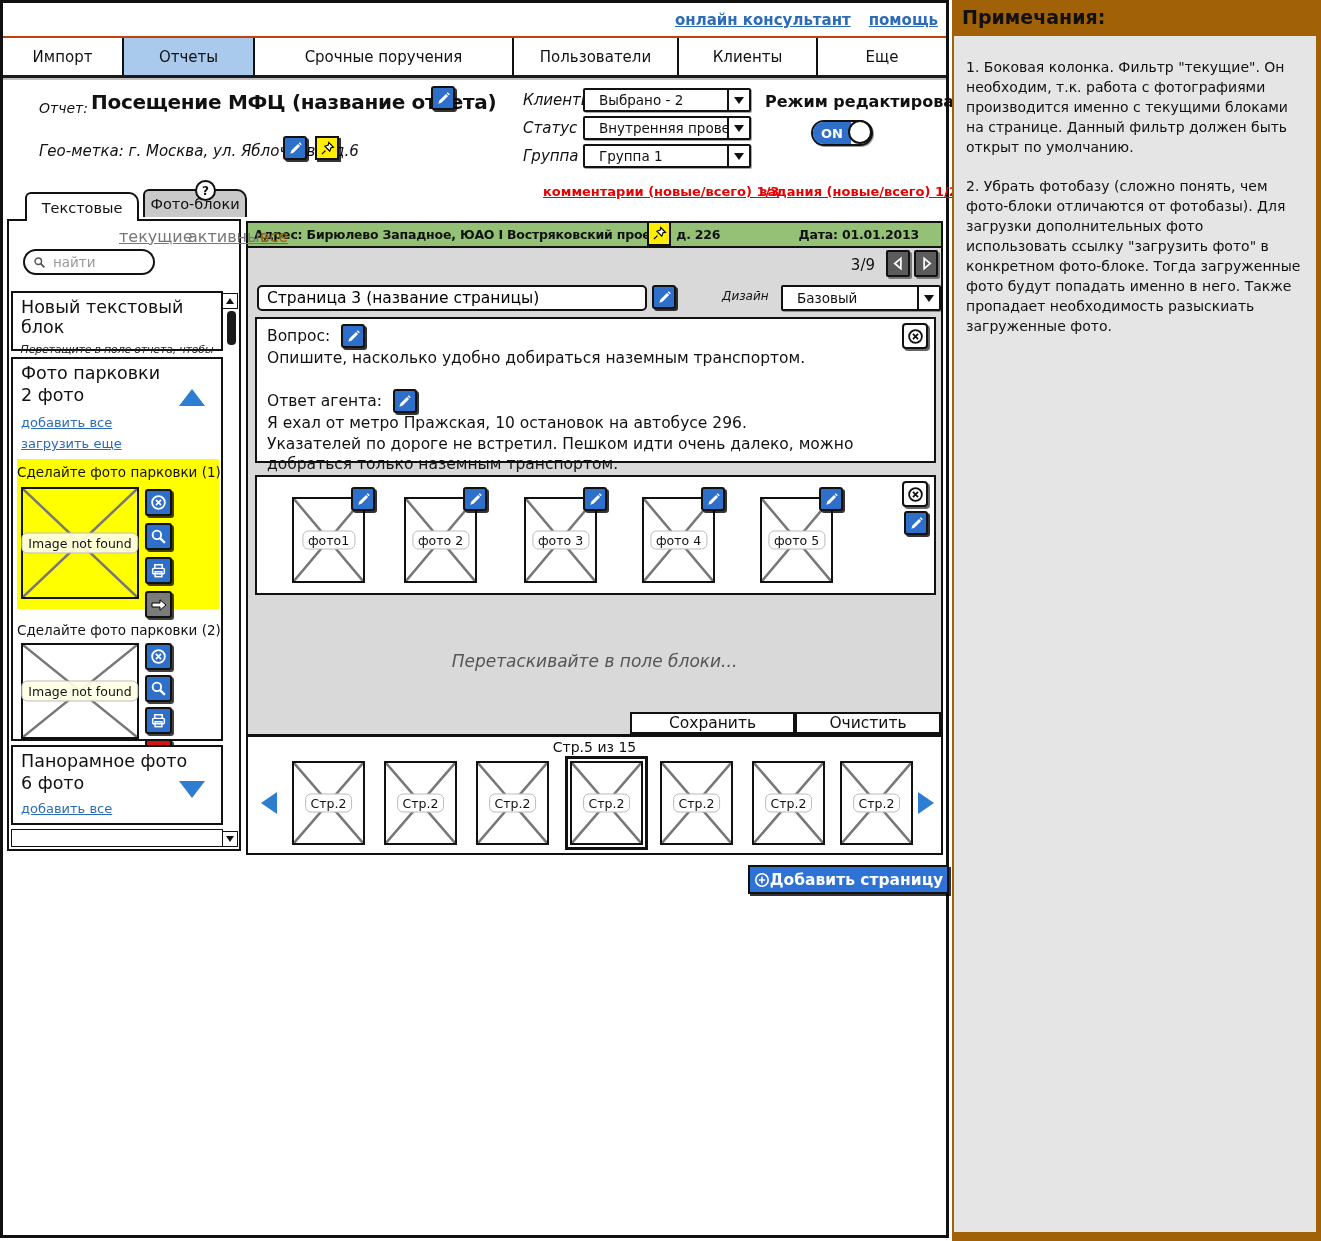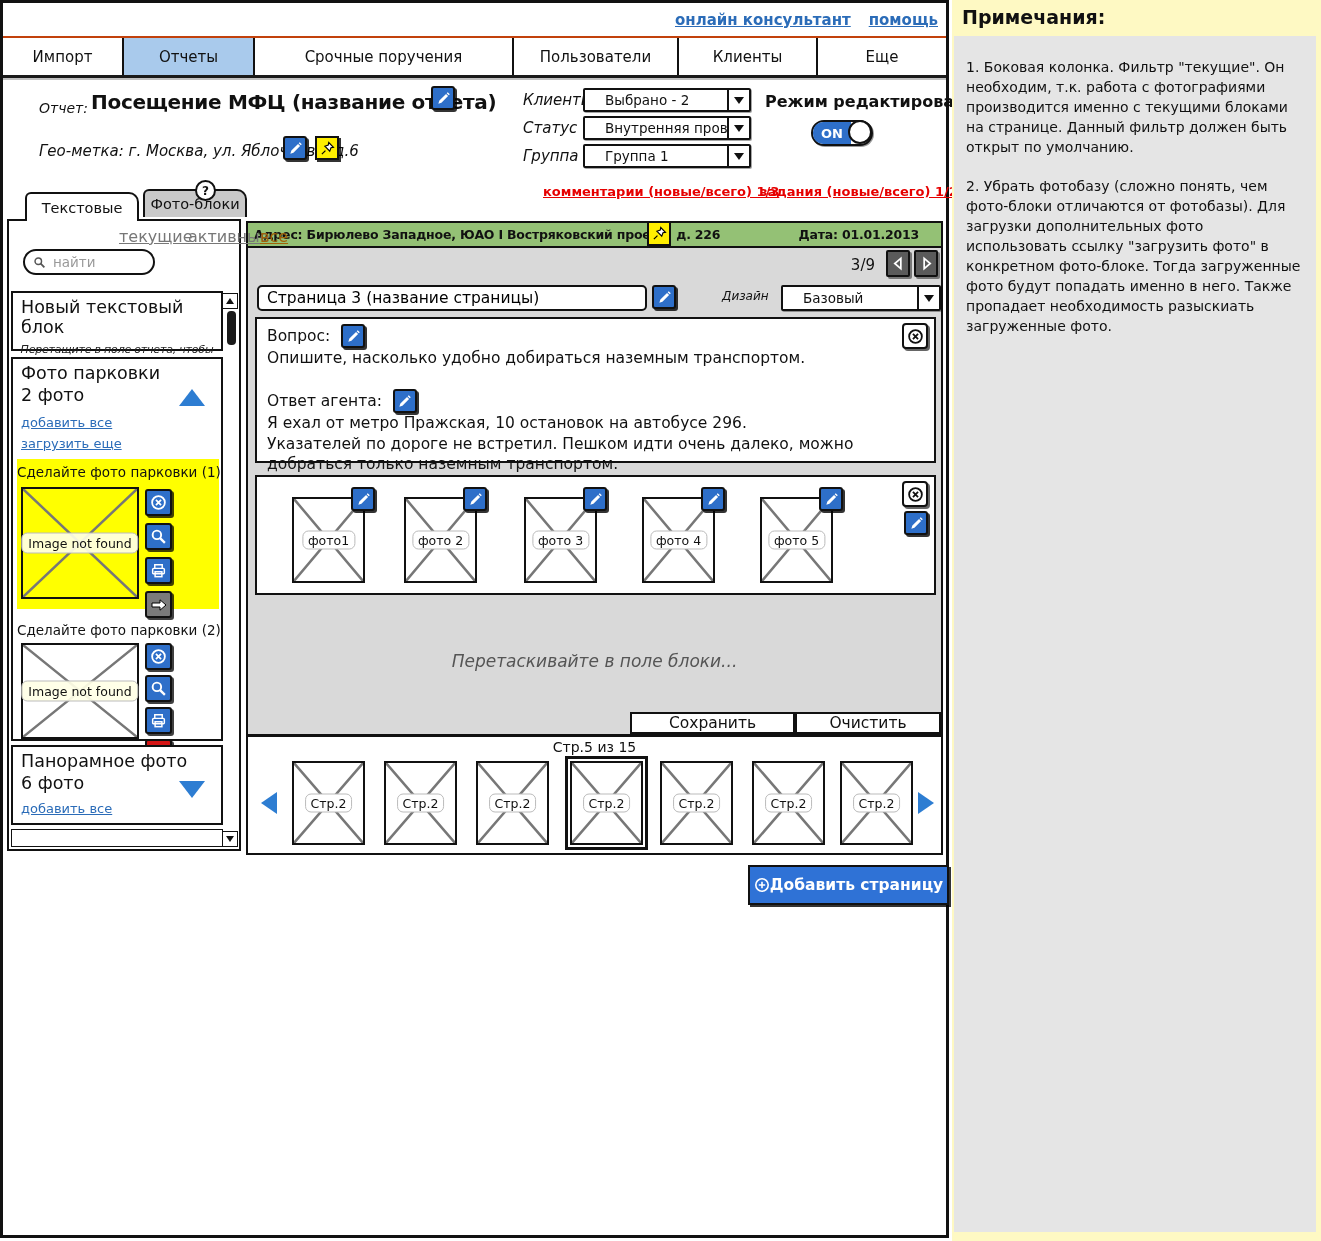"Примечания:" .notes { background: #fef9c3 -> #a16207 }
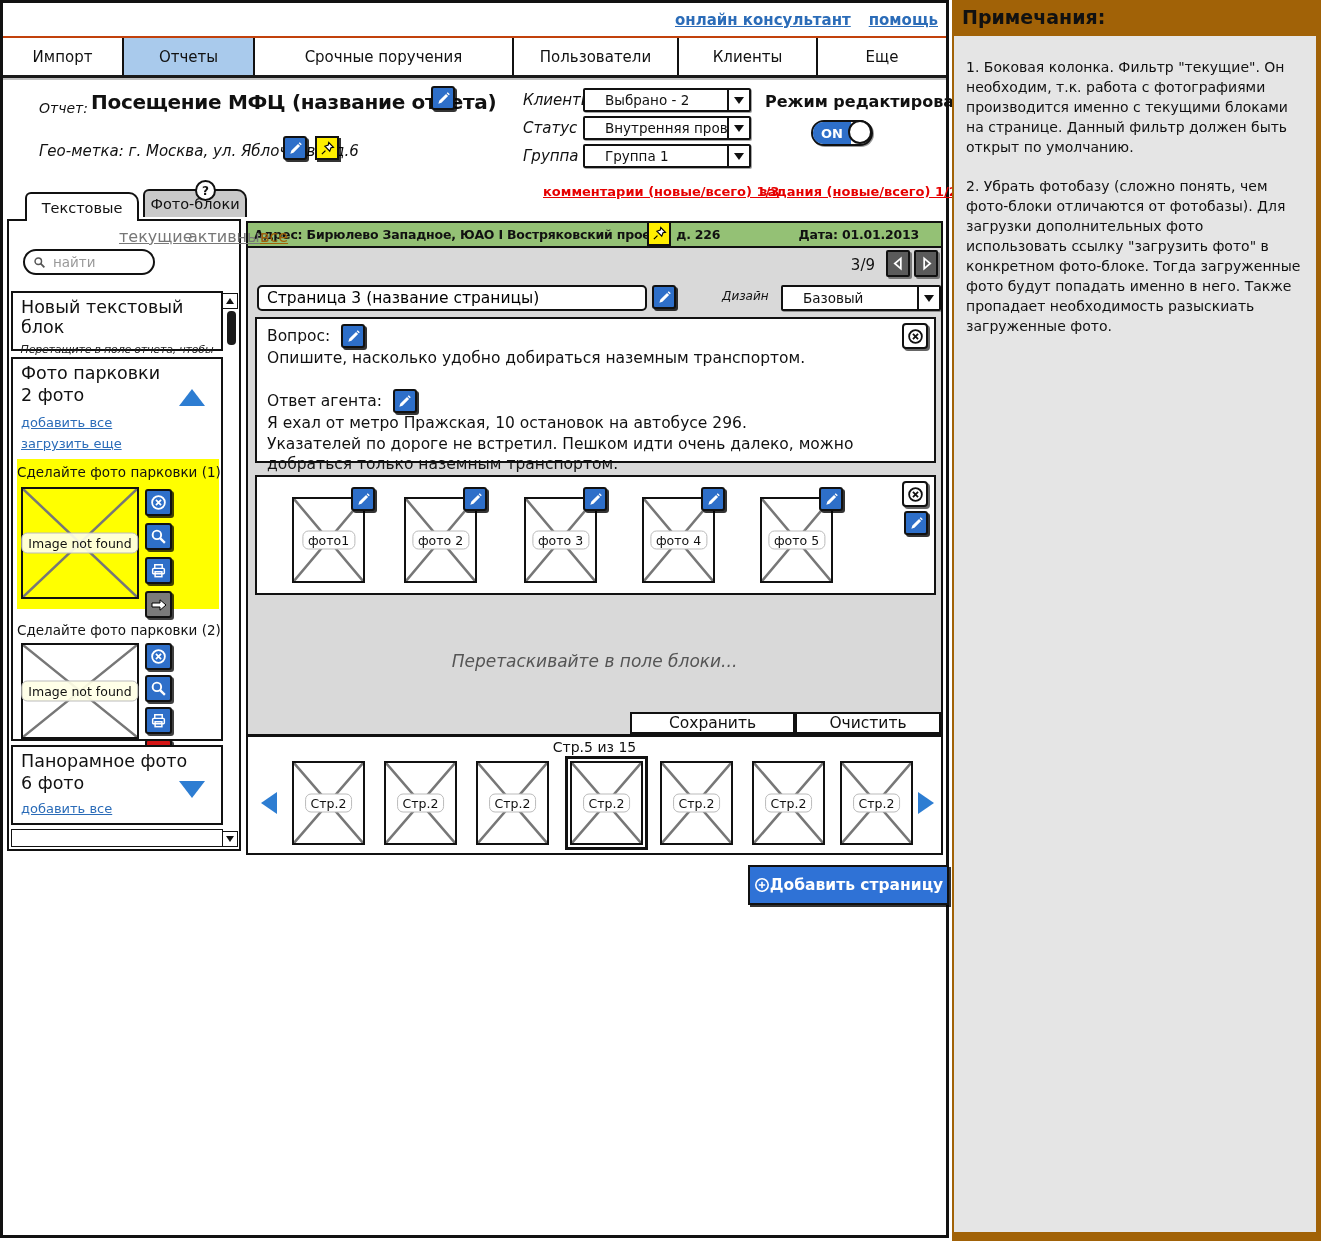"Выбрано - 2" .selectbox .val { padding: 0 20px -> 0 14px }
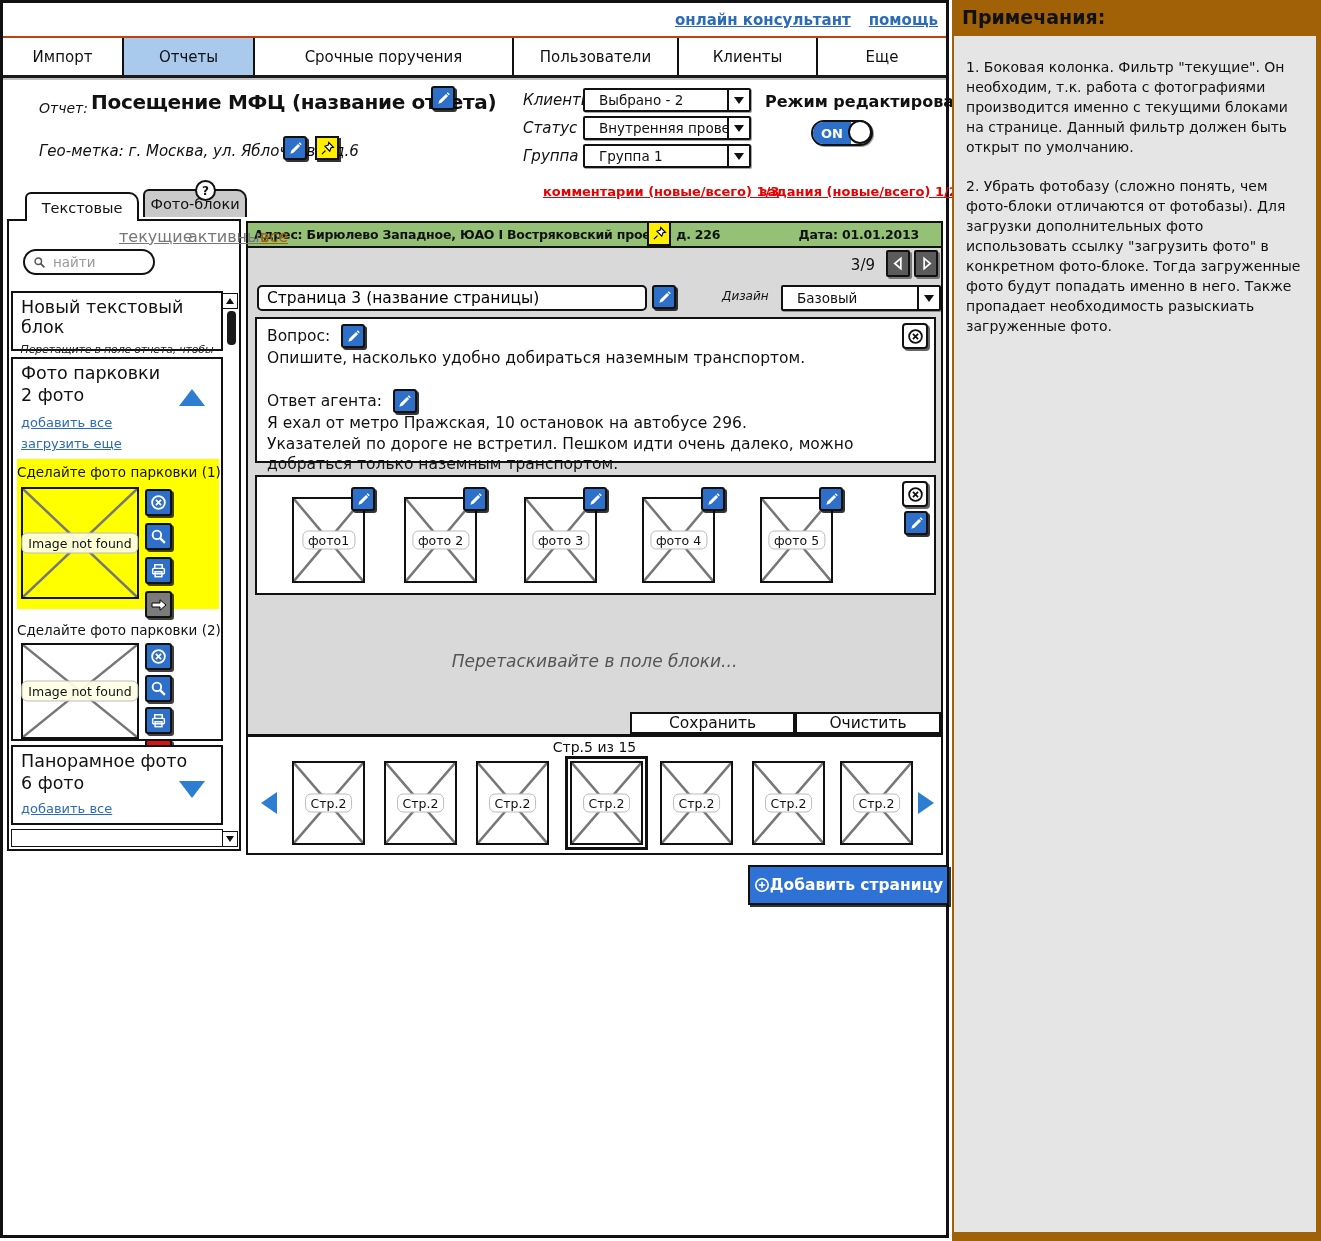"Добавить страницу" .addpage { height: 40px -> 29px }
